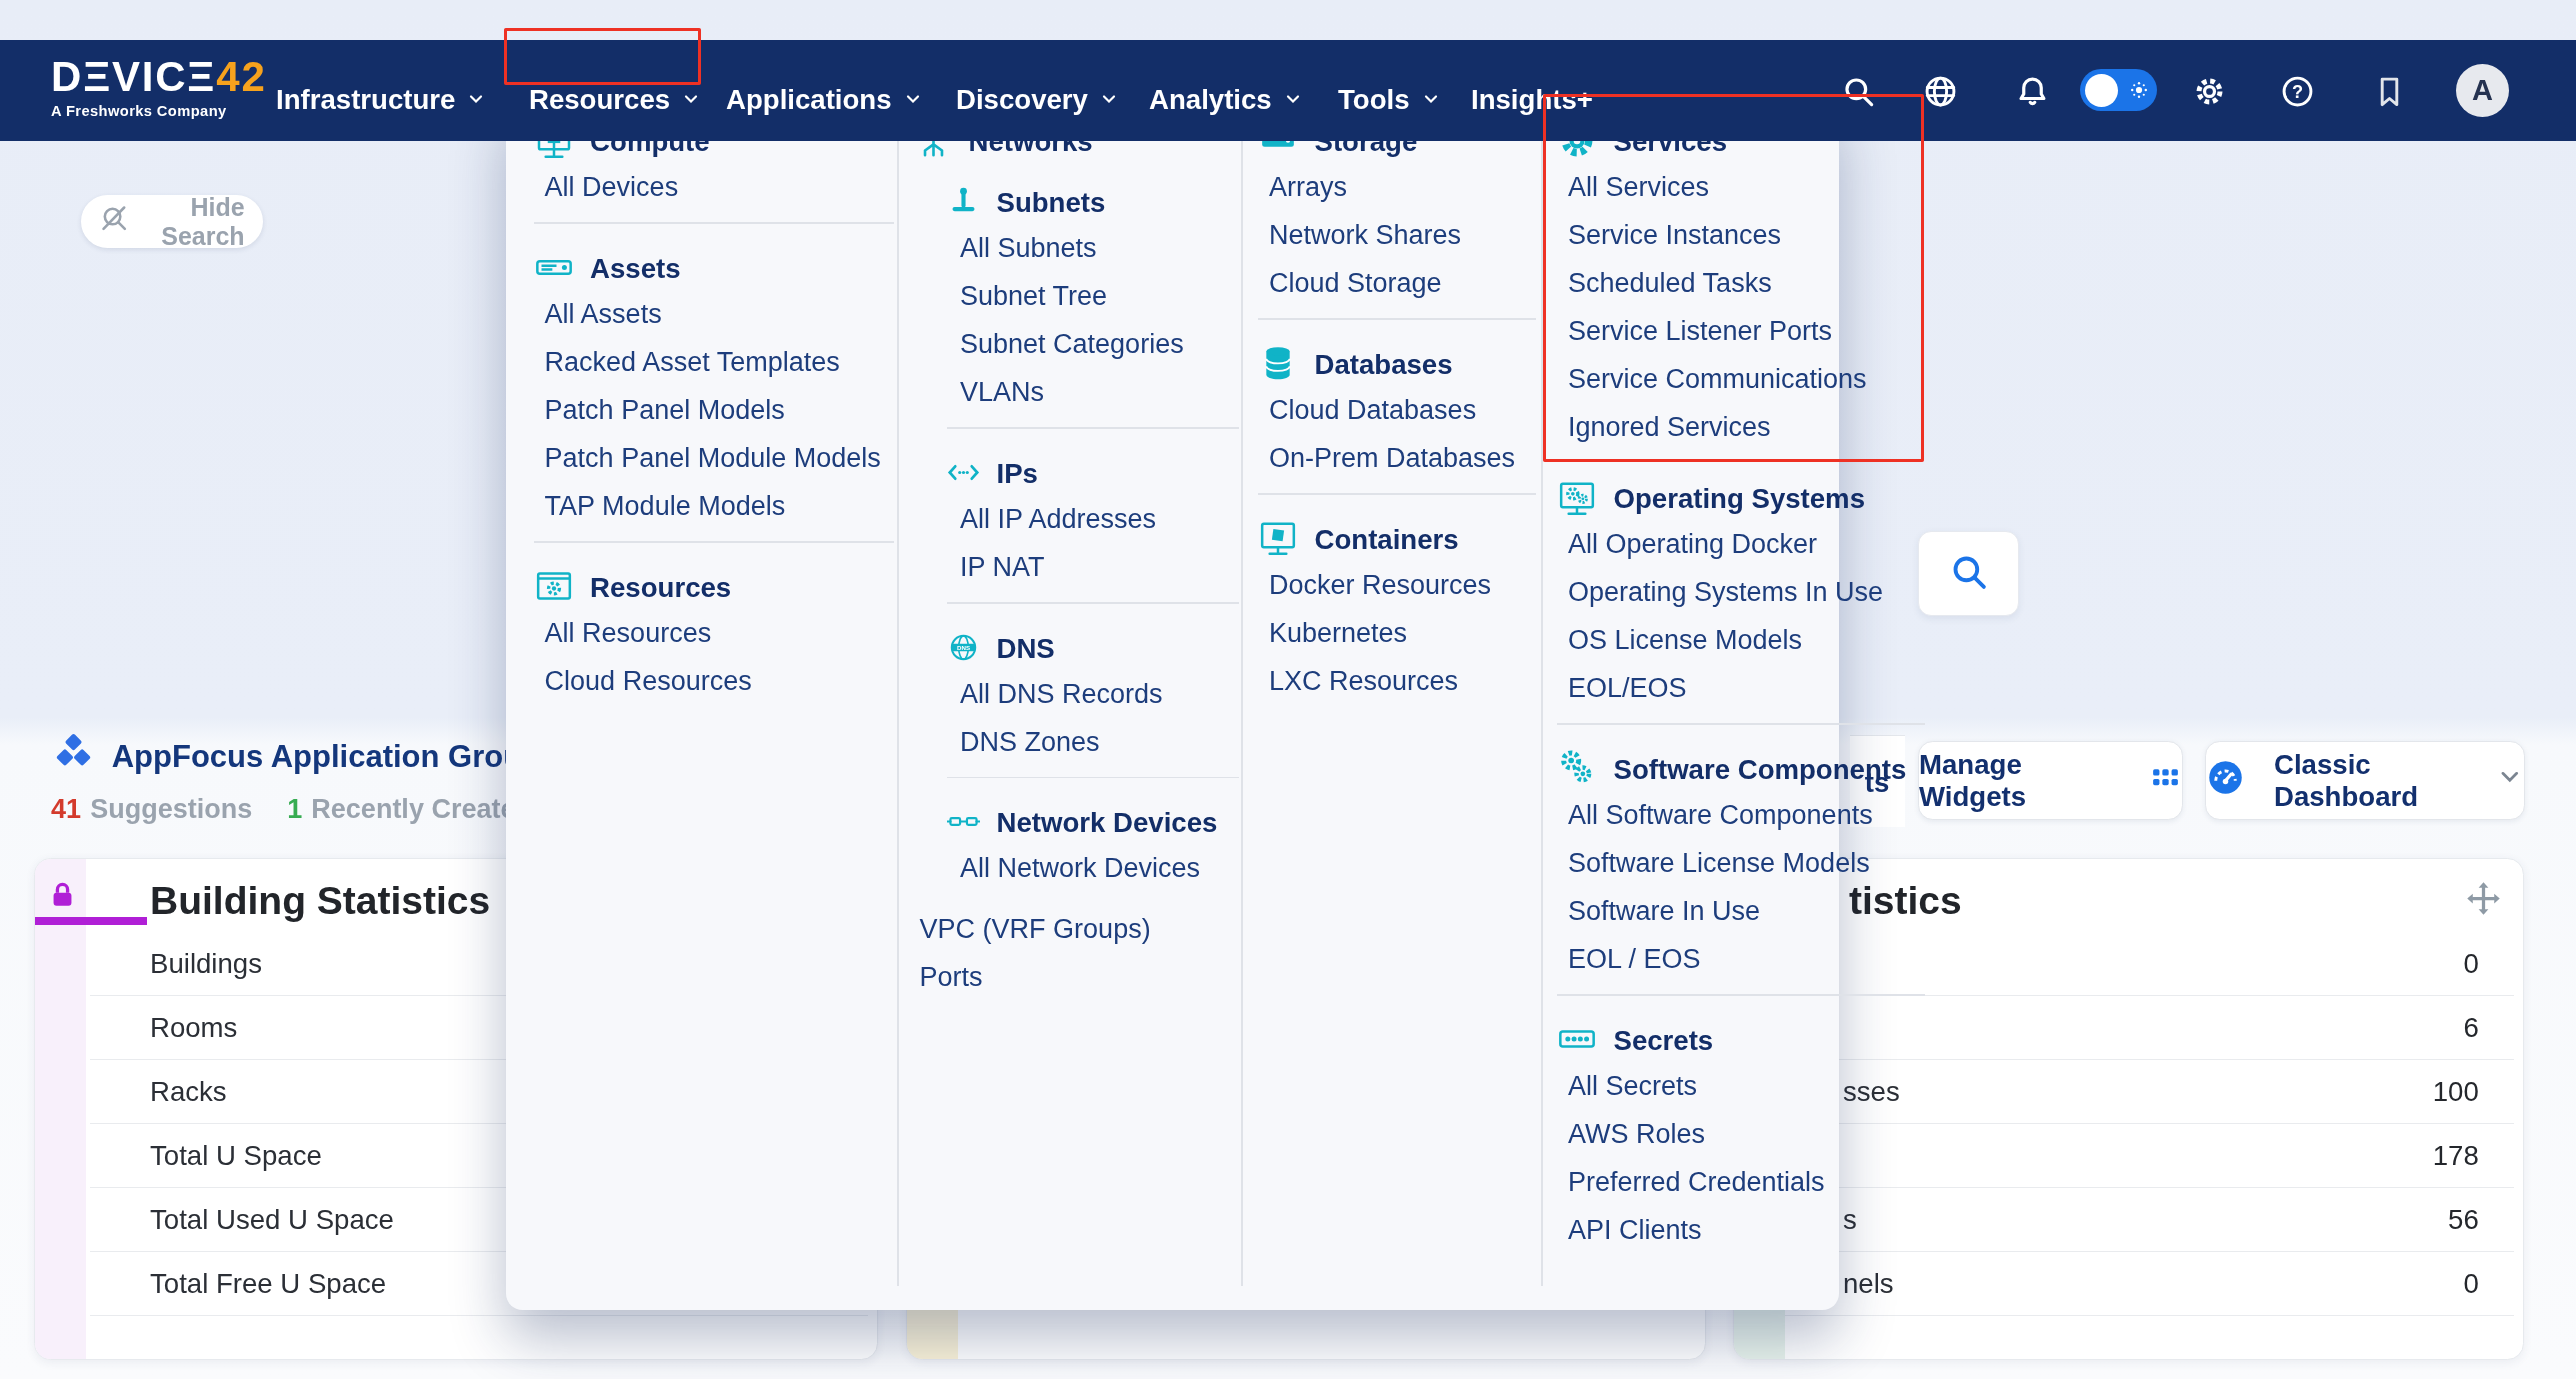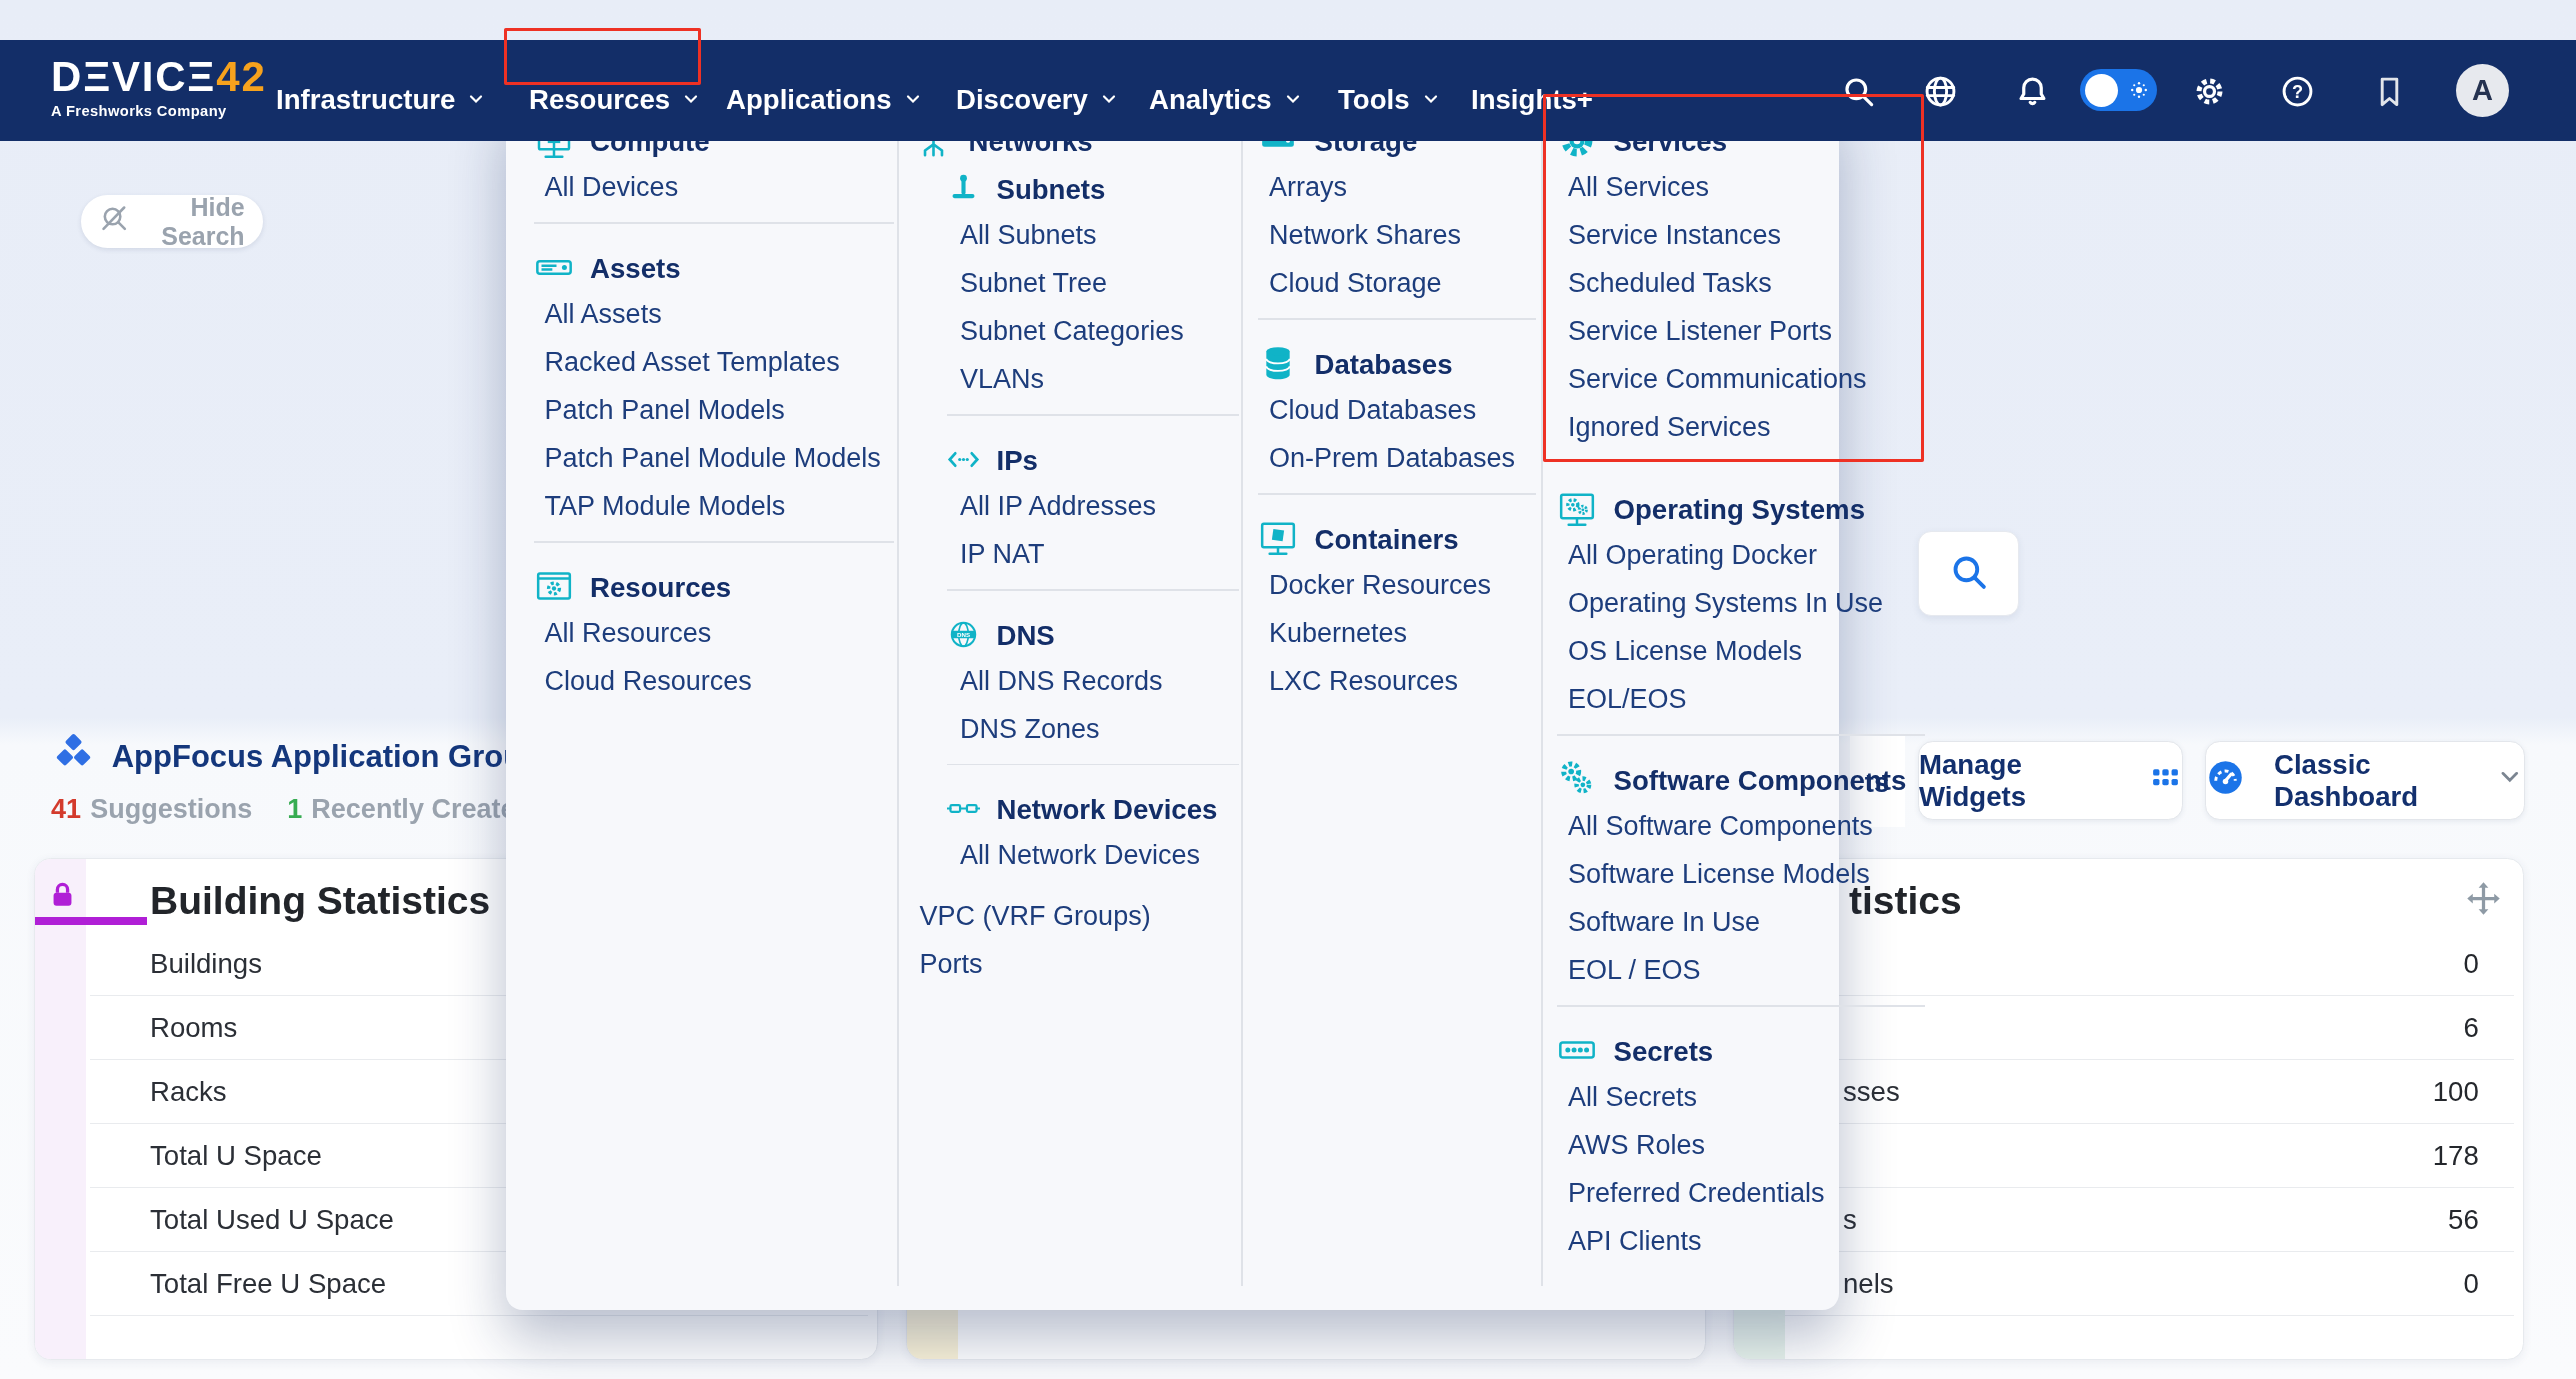"Subnets" div.sec-head { margin-top: 6px -> 19px }
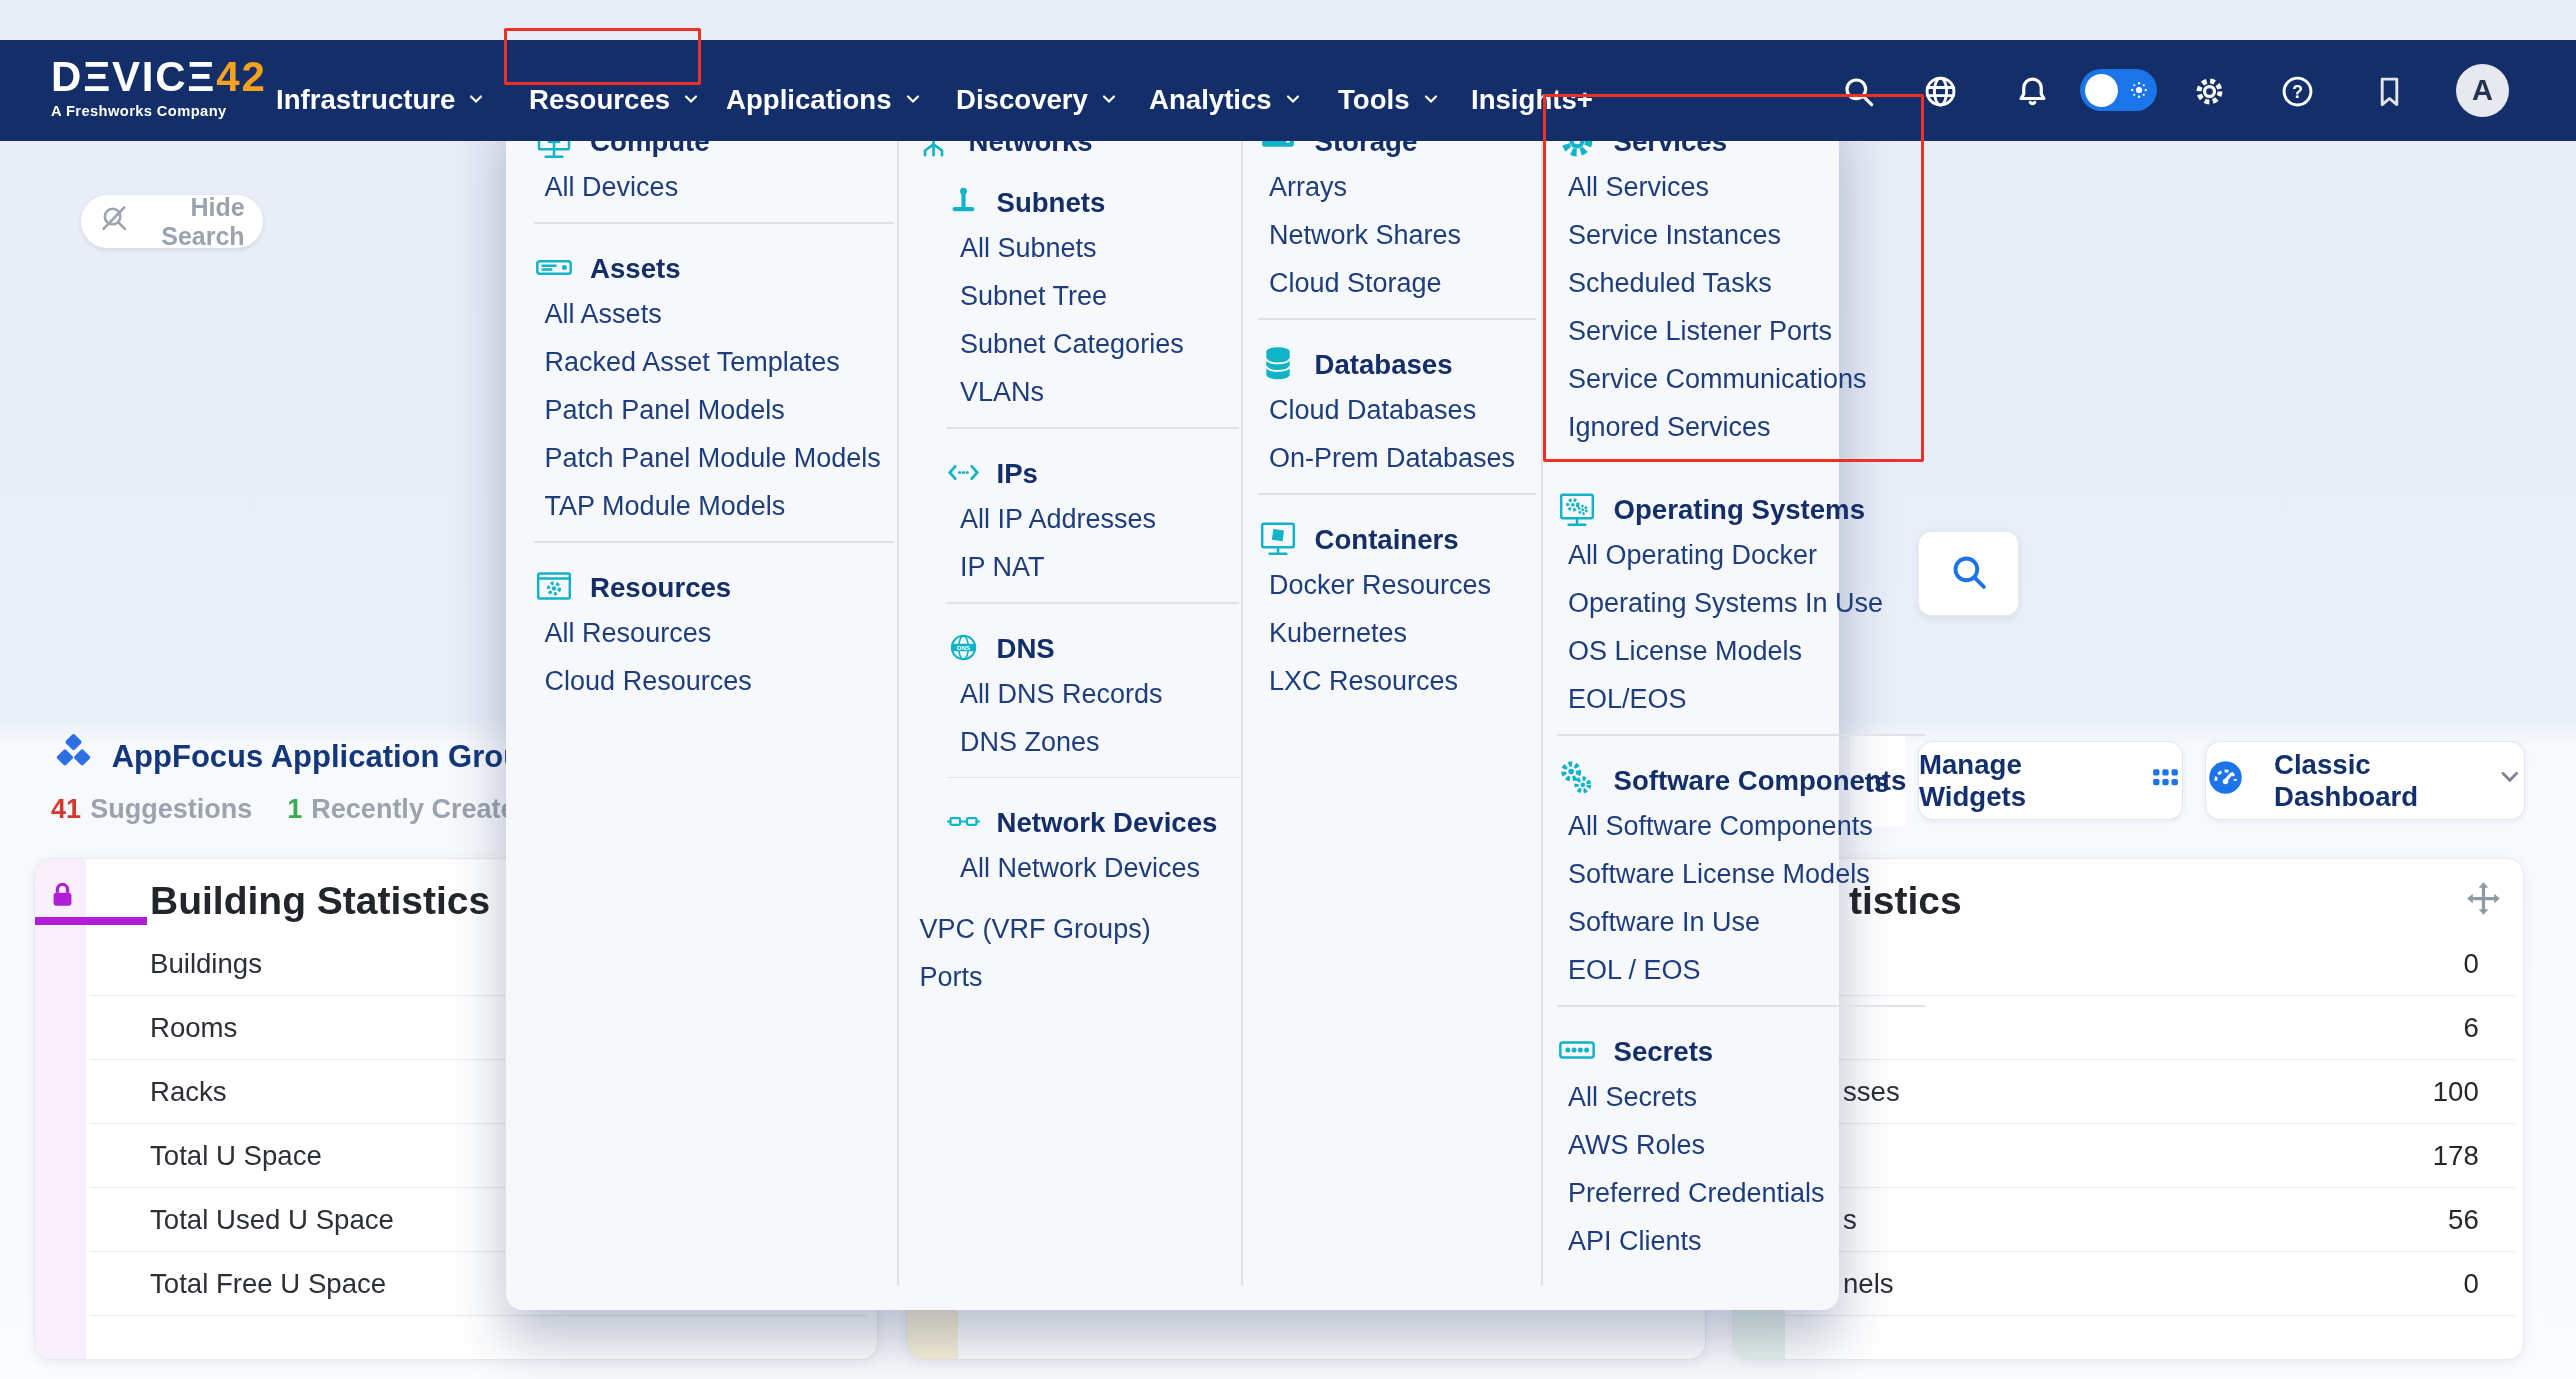"Operating Systems" div.sec-head { margin-top: 38px -> 27px }
